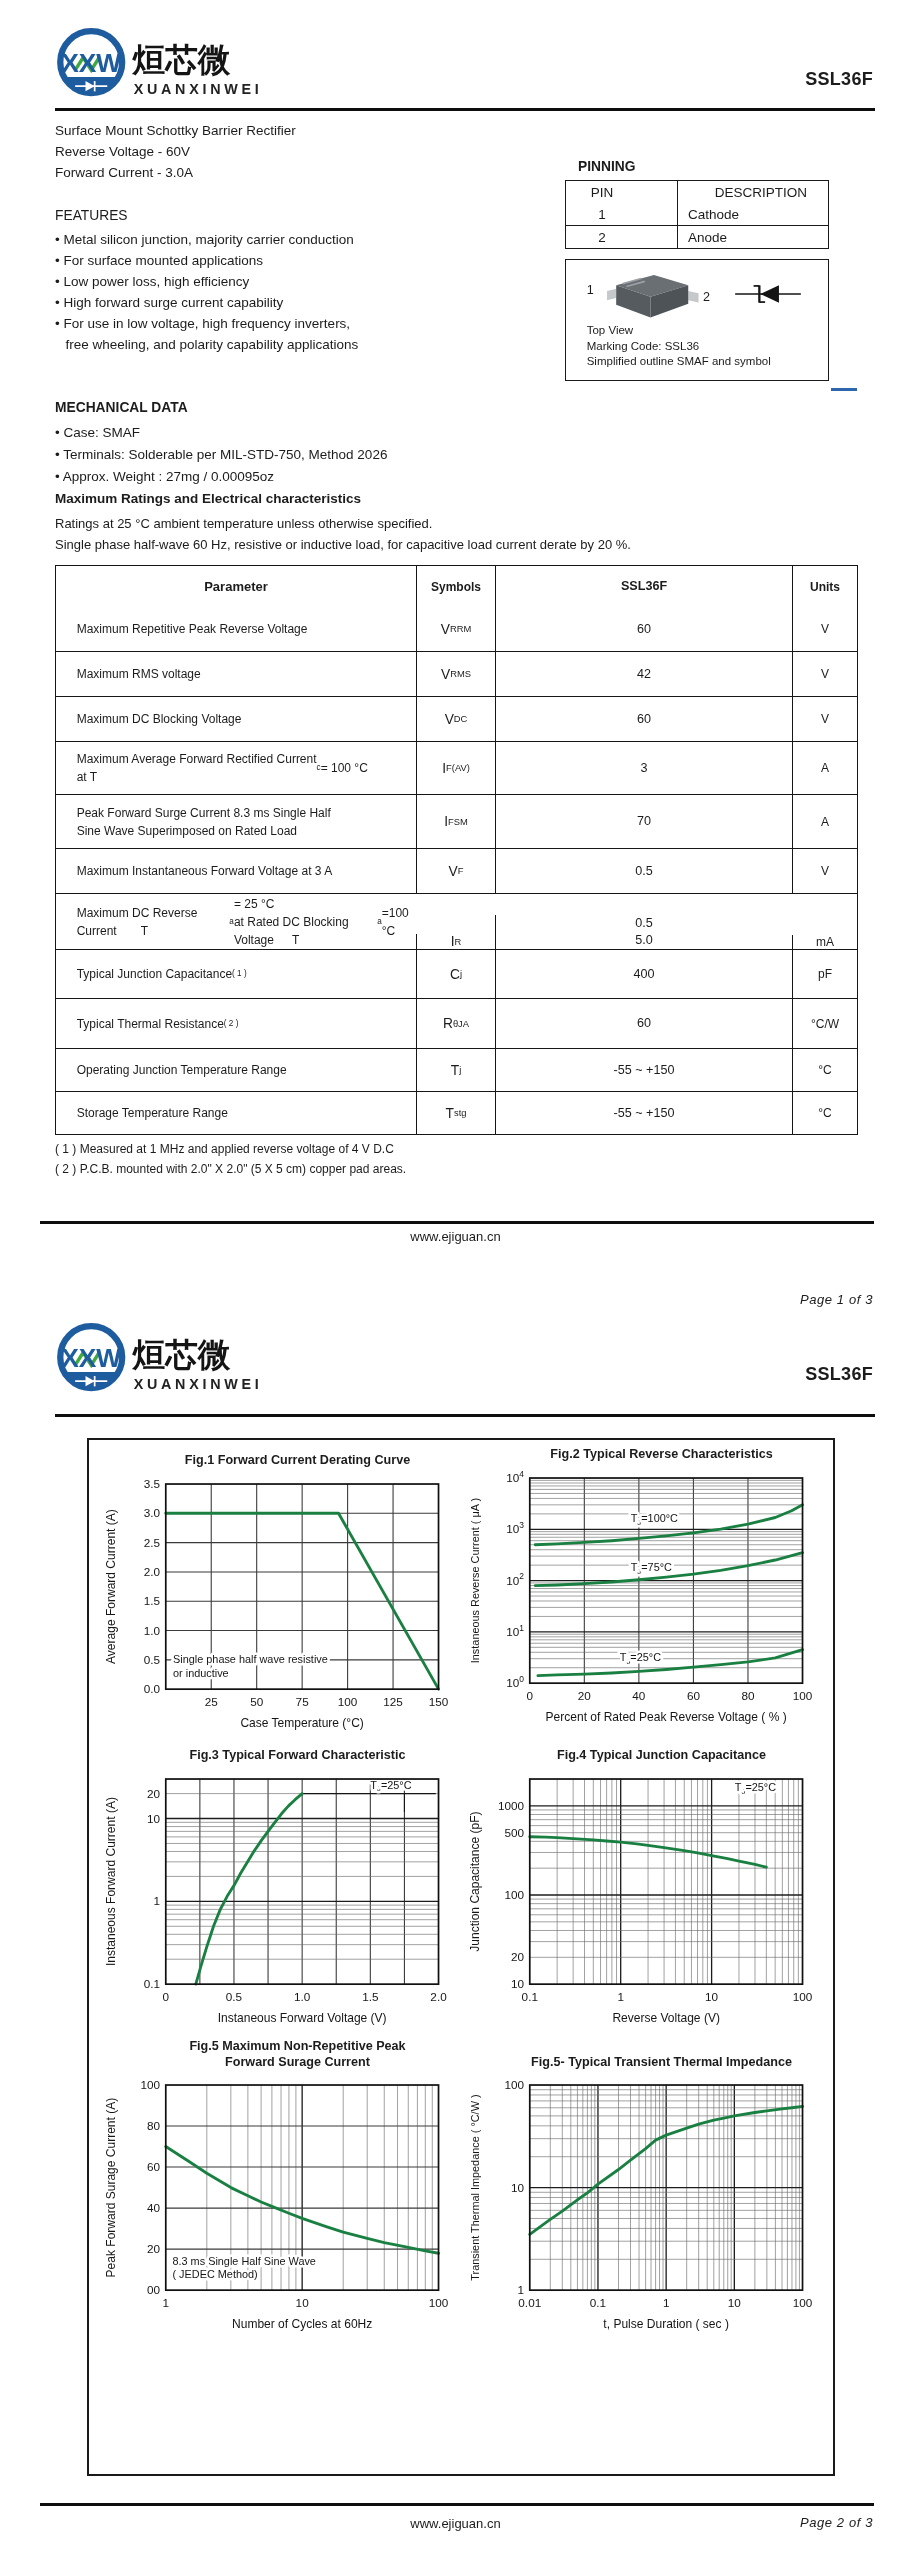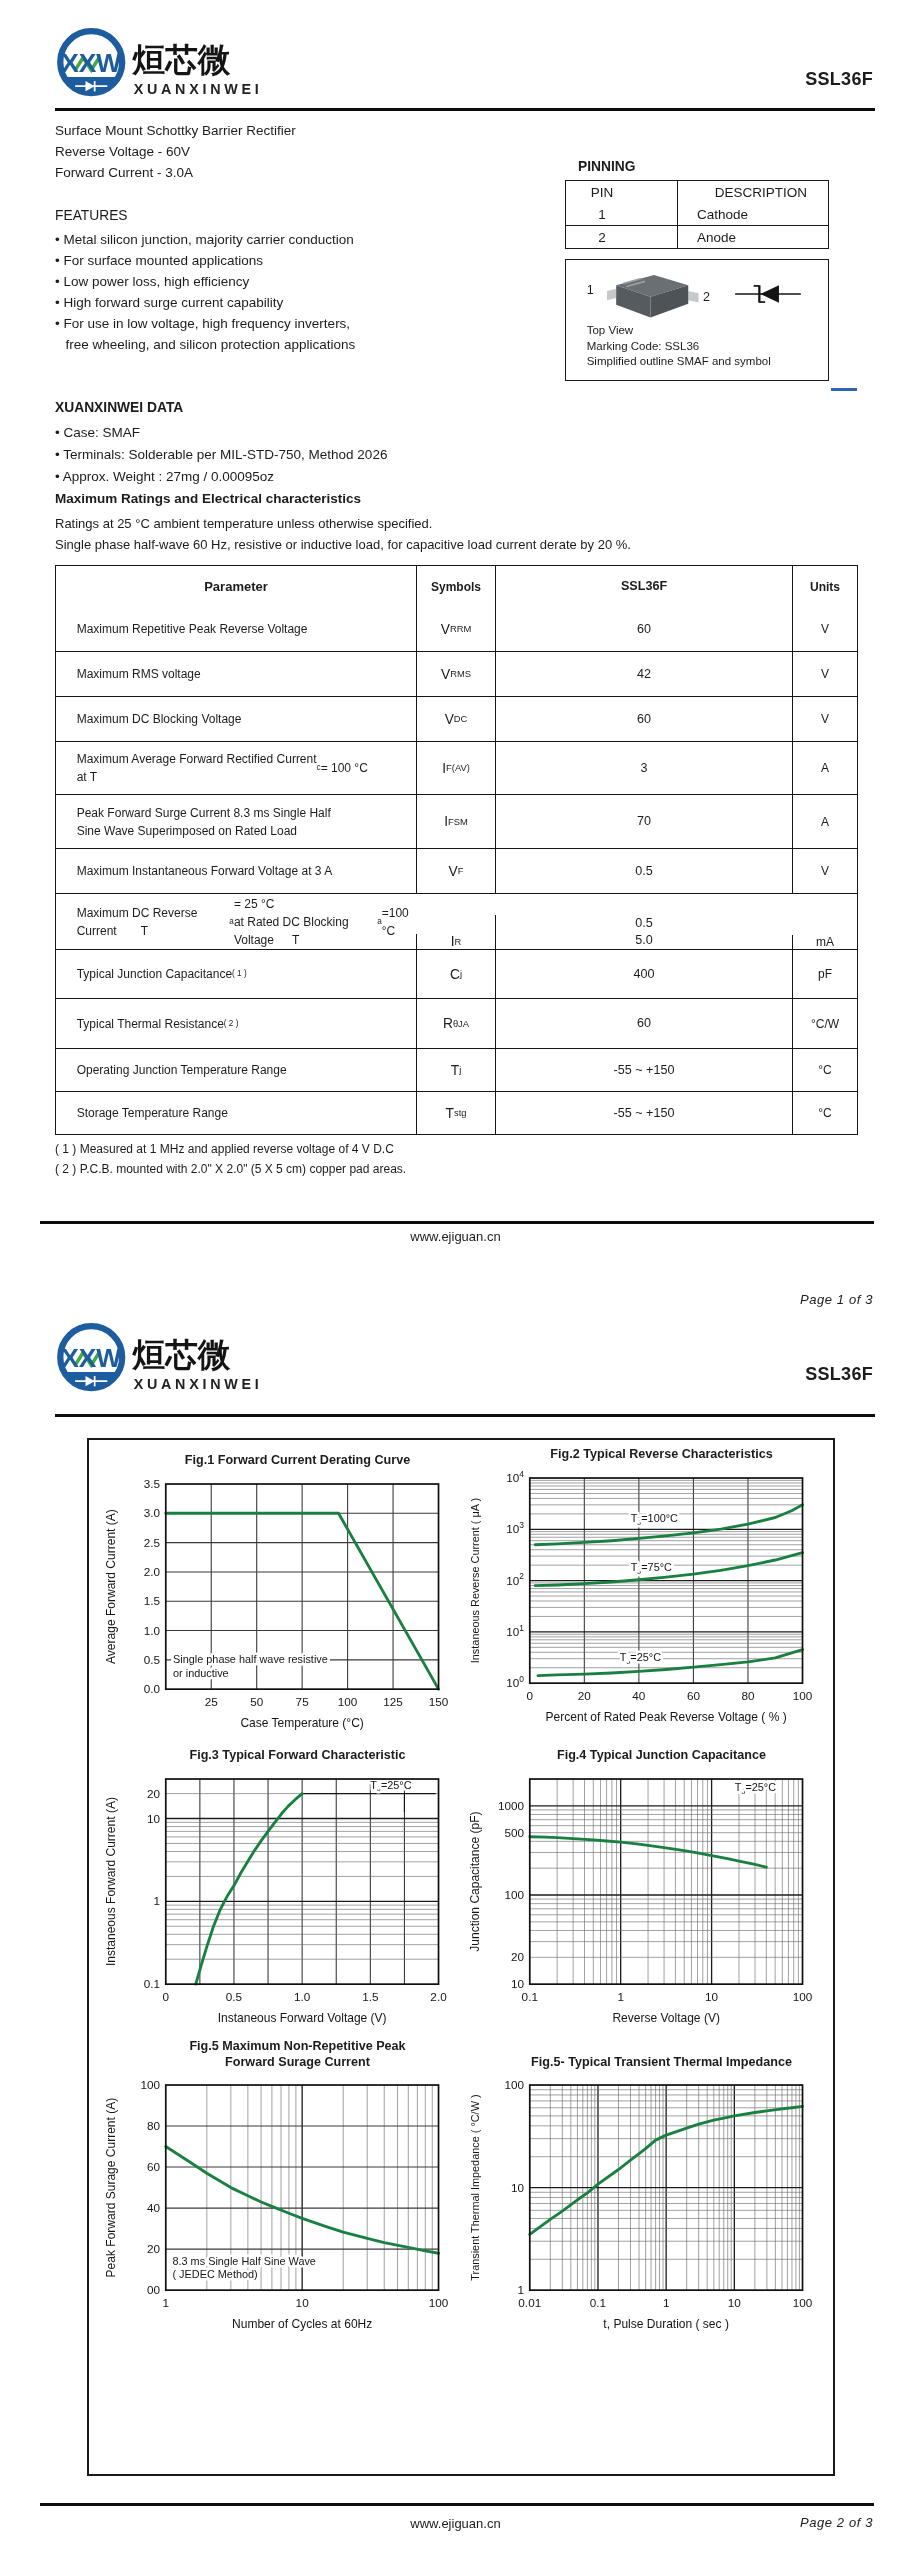"Cathode" .pin-c2 { padding-left: 19px -> 10px }
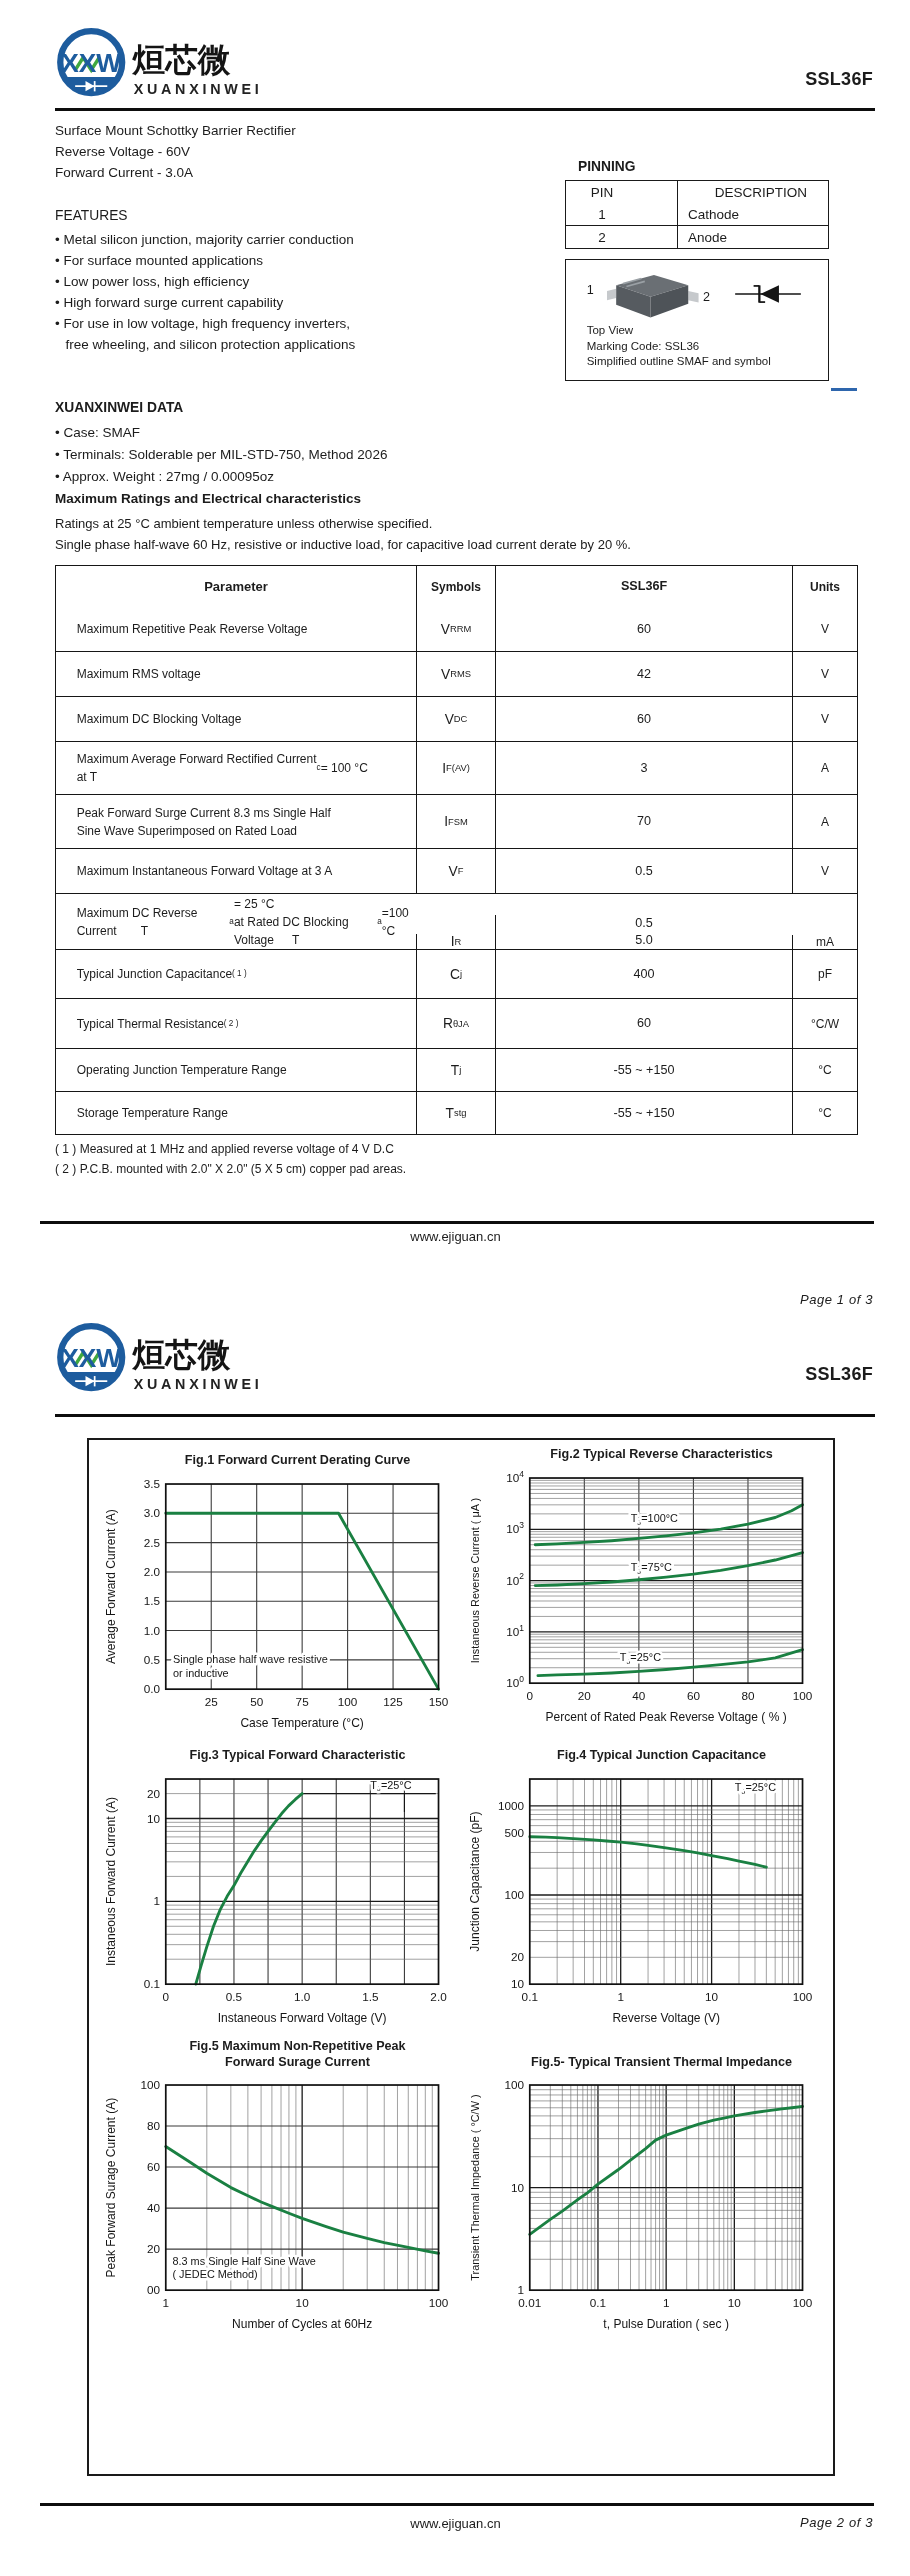"free wheeling, and silicon protection" div { text: silicon protection -> polarity capability }
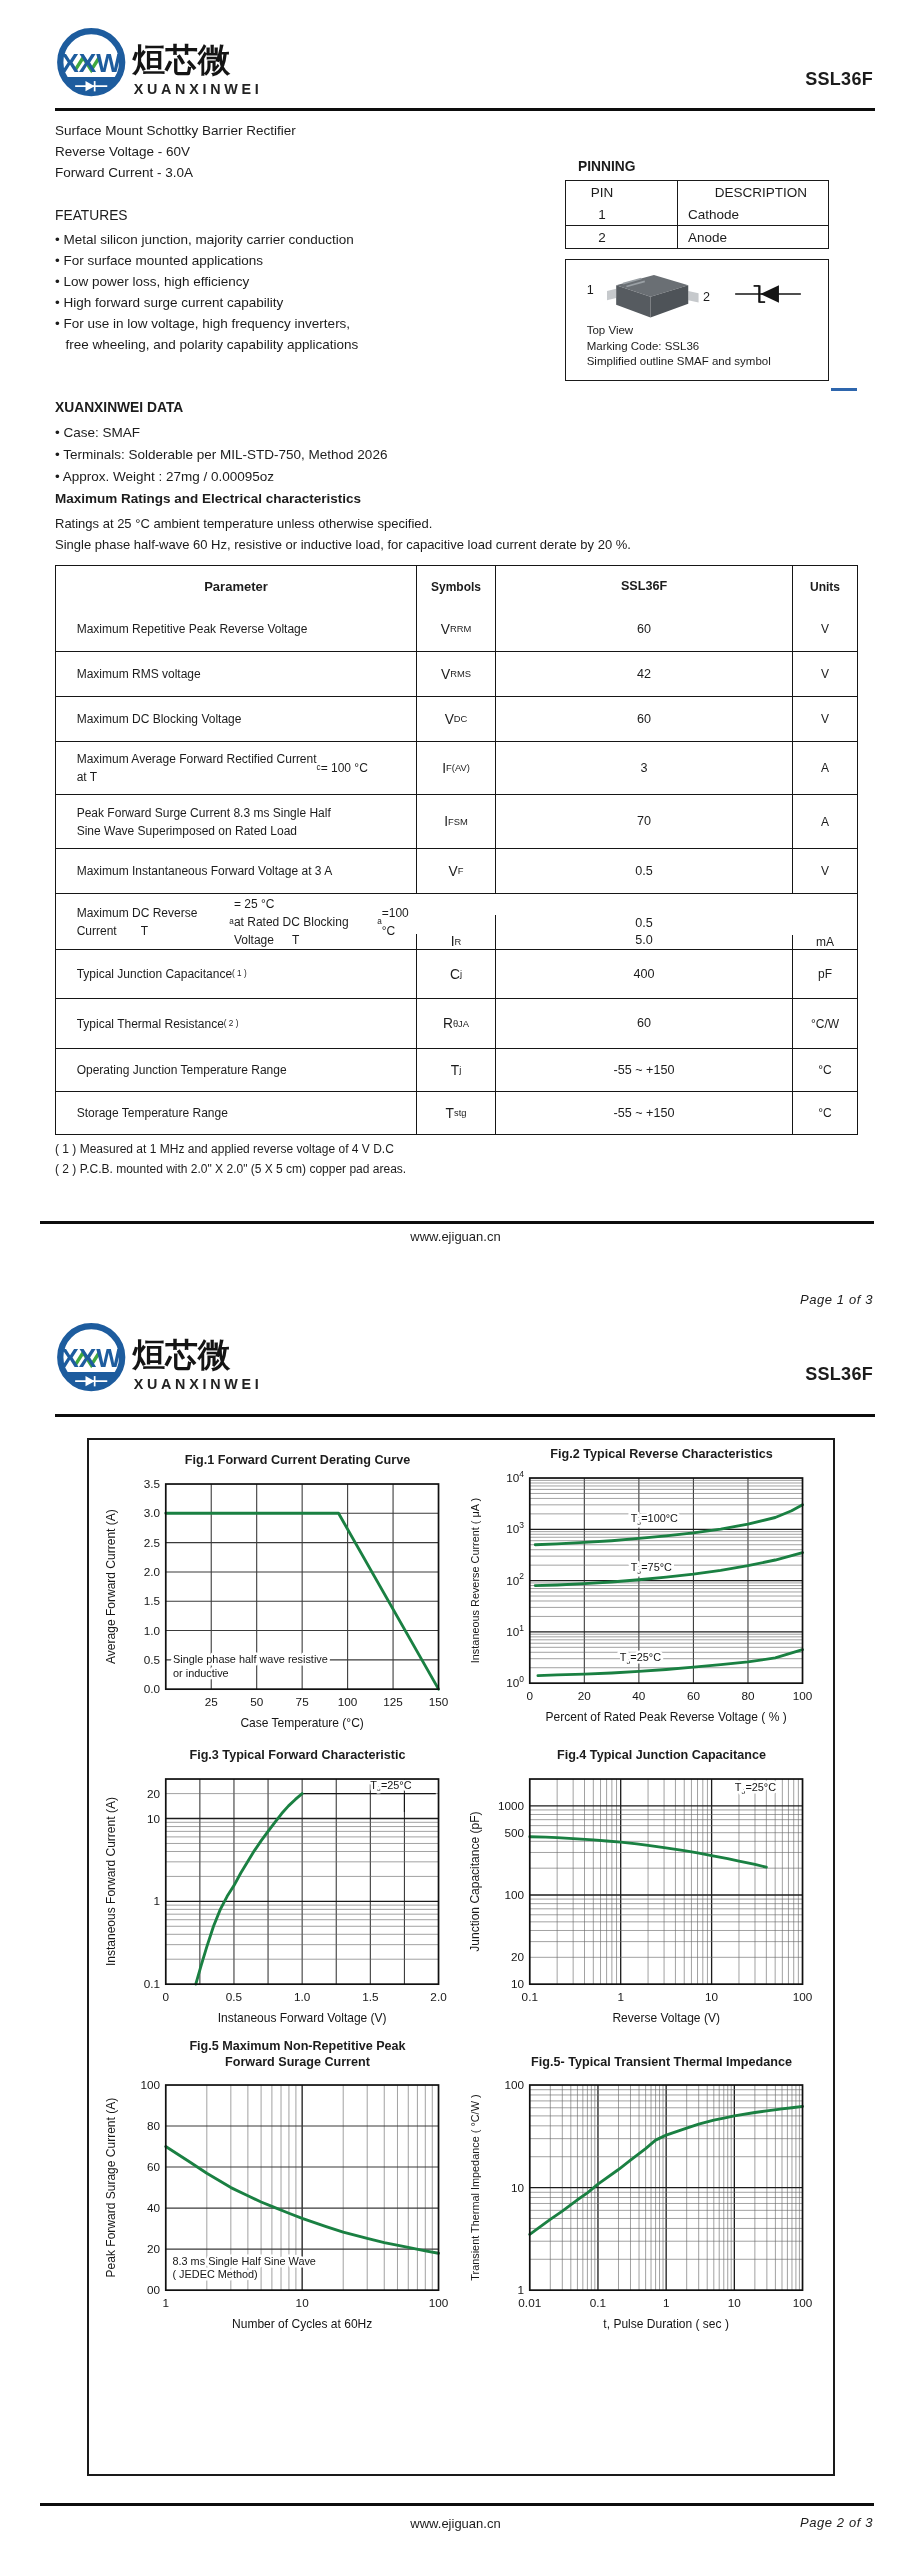"XUANXINWEI DATA" div.abs { text: XUANXINWEI -> MECHANICAL }
